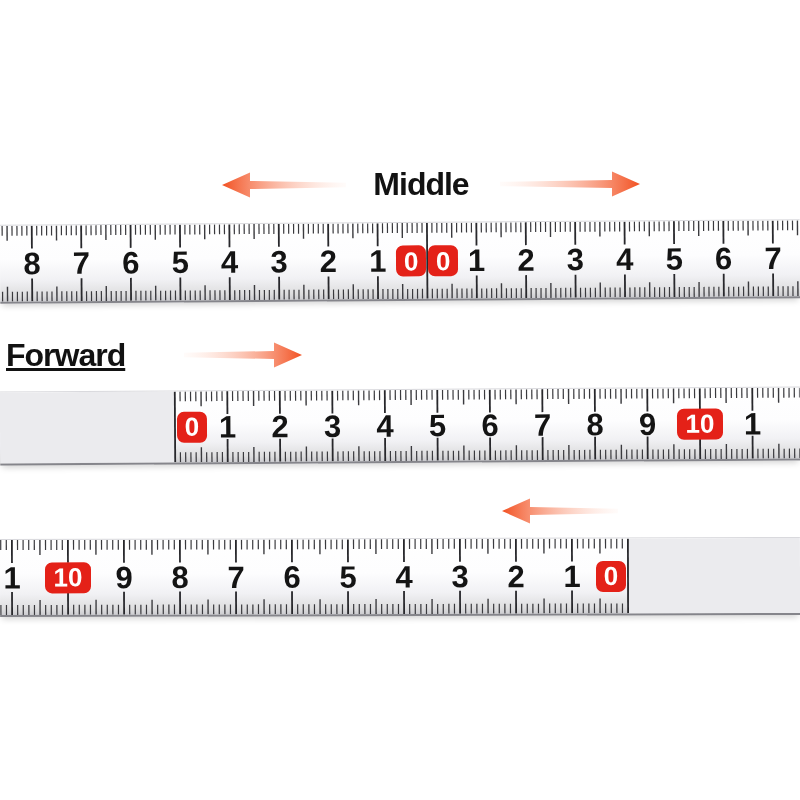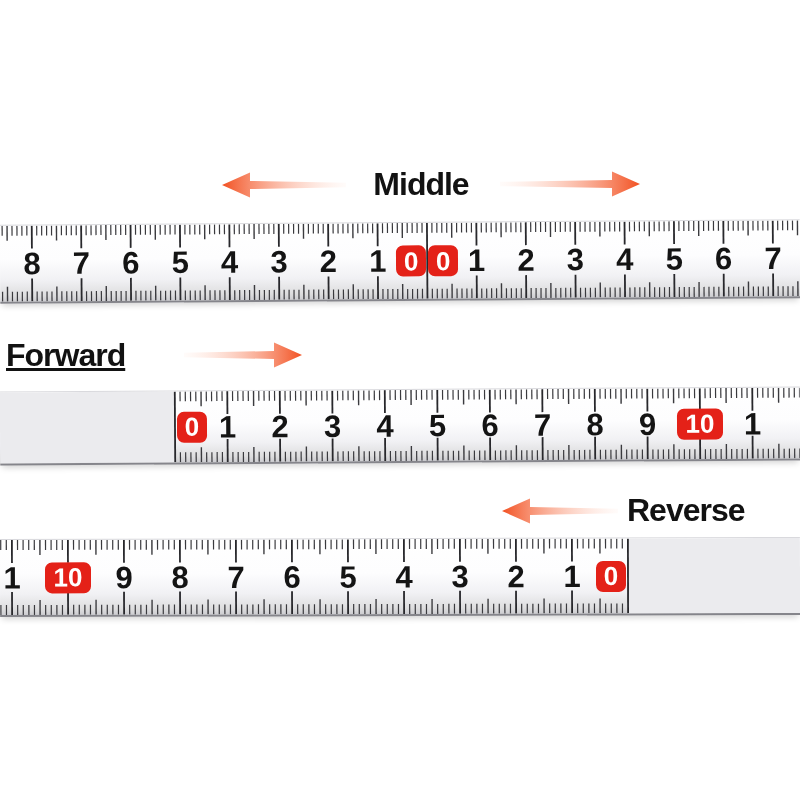"Reverse" div.section-label { html: <div>Reverse</div> -> none }
